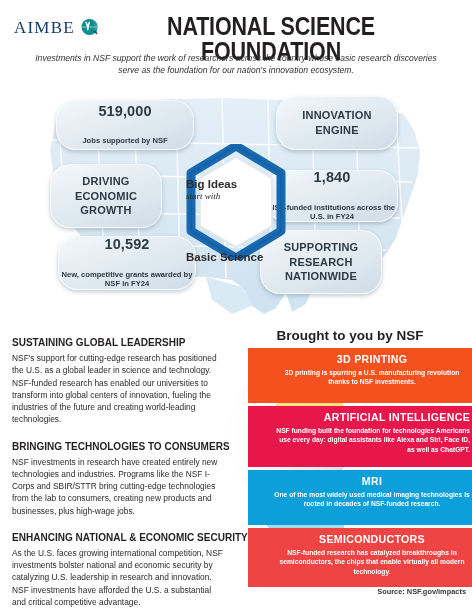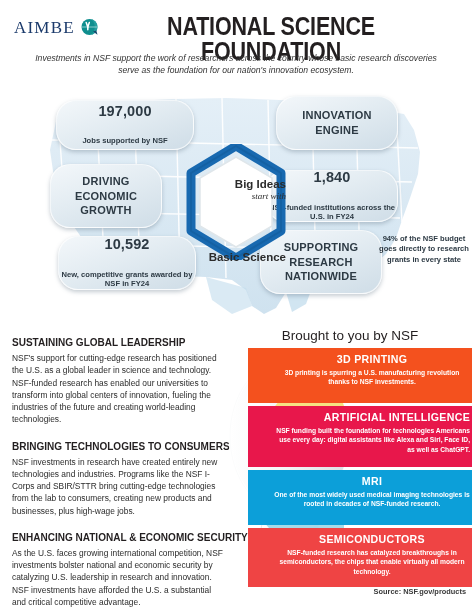"197,000" div.big { text: 197,000 -> 519,000 }
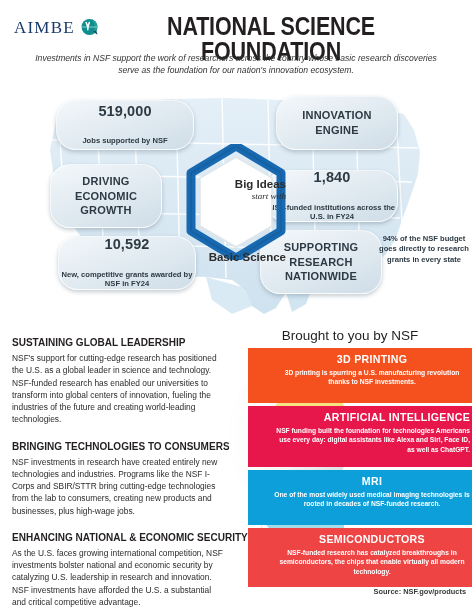"Big Ideas" .hextext { text-align: right -> left }
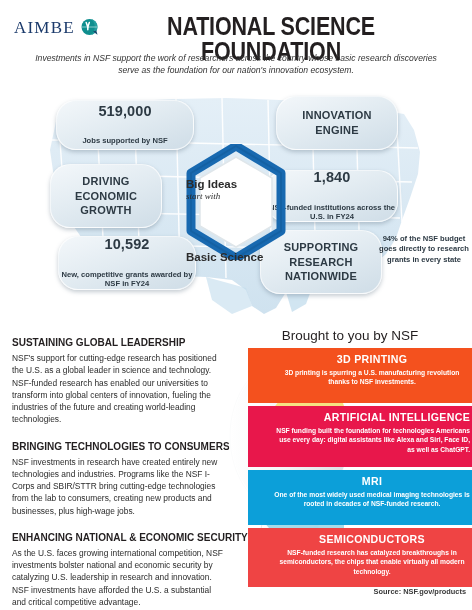"94% of the NSF budget" div.sidenote { html: <div>94% of the NSF budget goes directly to research grants in every state</div> -> none }
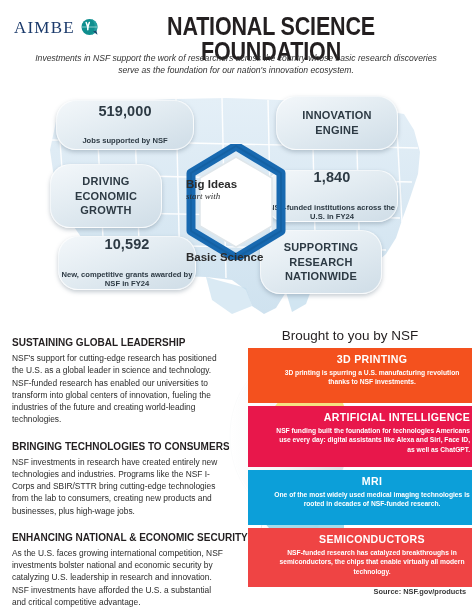"Brought to you by NSF" .brought { font-weight: 400 -> 700 }
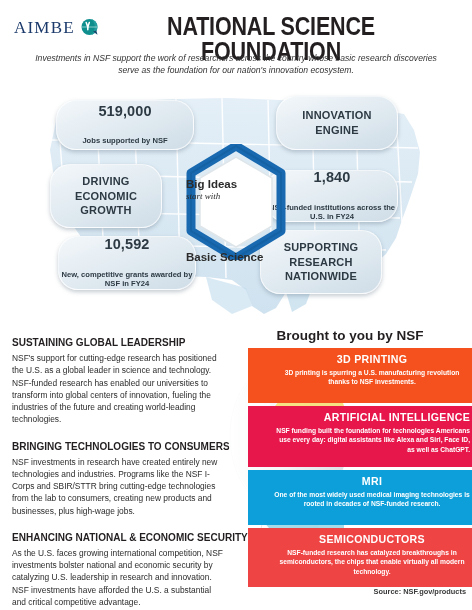"Source: NSF.gov/products" div.source { text: NSF.gov/products -> NSF.gov/impacts }
